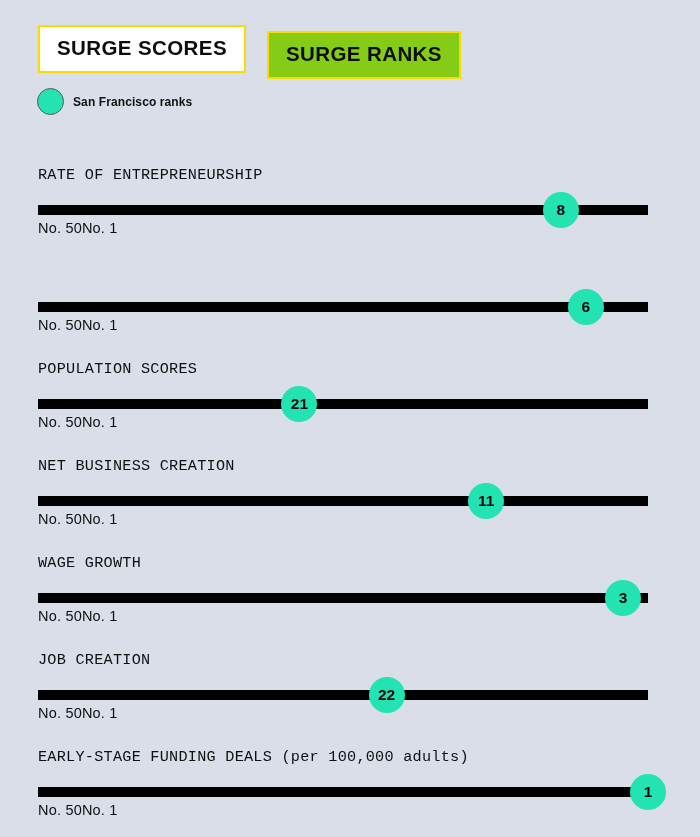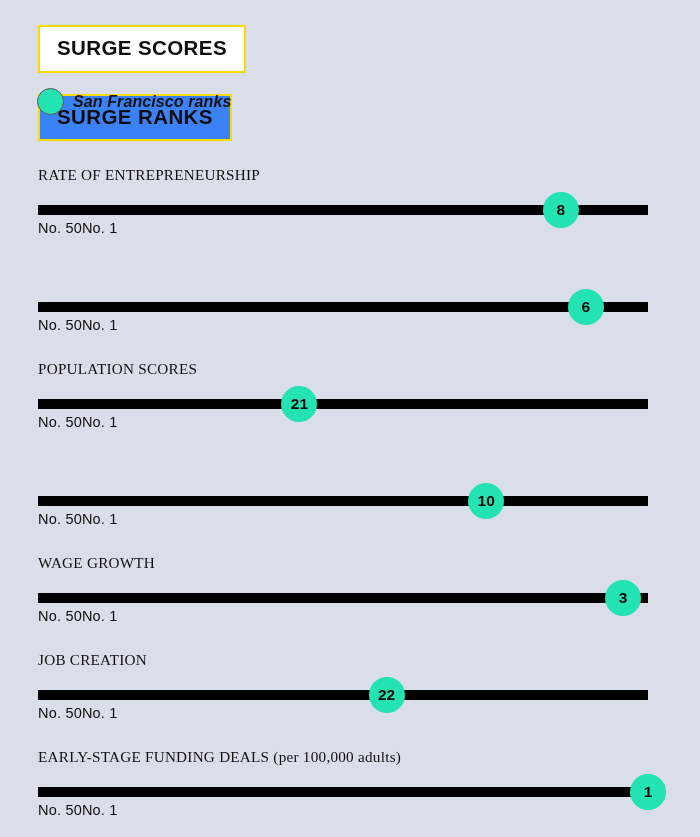"SURGE SCORES" #tab-bar { flex-direction: column -> none }
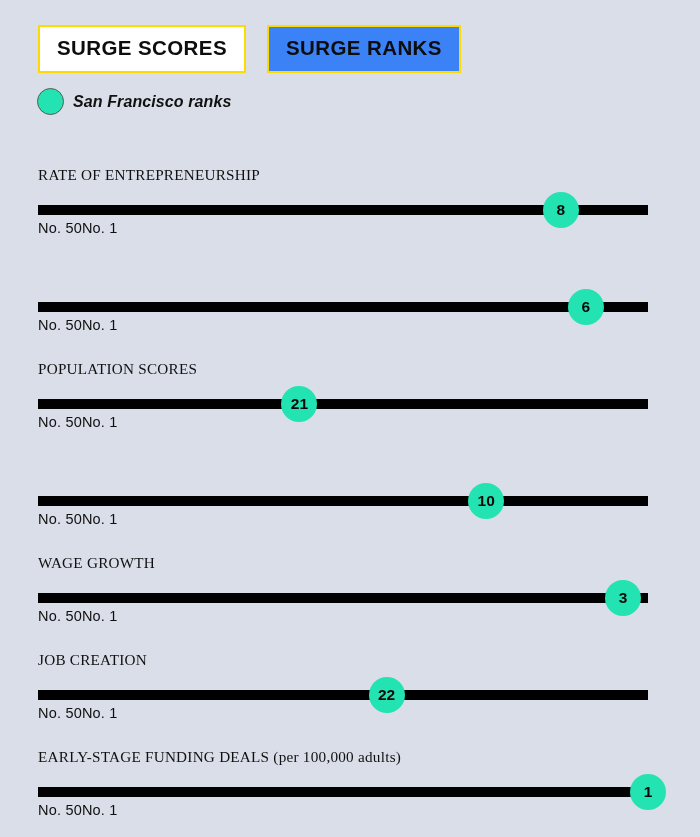"SURGE RANKS" .tab.active { background: #3b82f6 -> #84cc16; margin-top: none -> 6px }
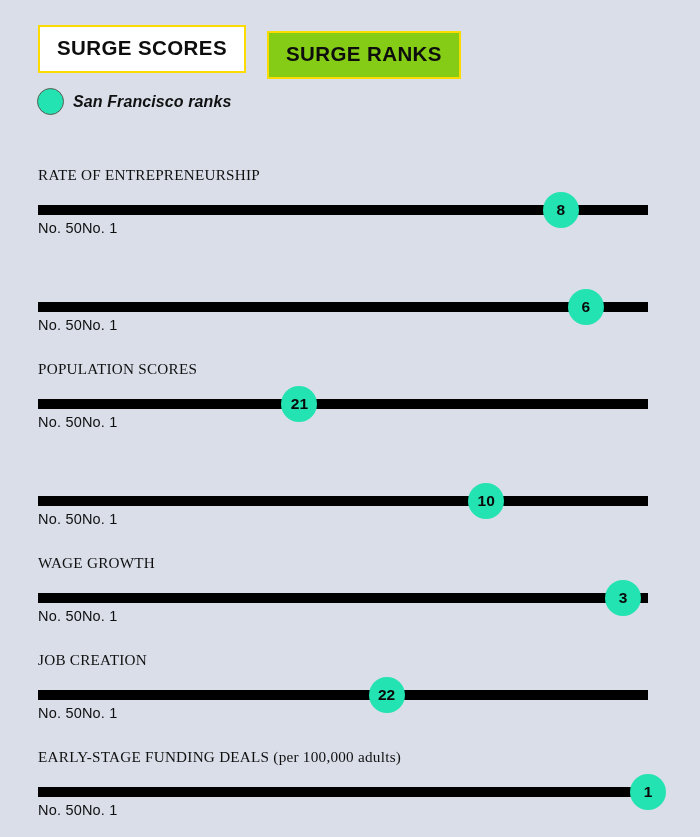"San Francisco ranks" #legend-label { font-size: 16px -> 12px; font-style: italic -> none }
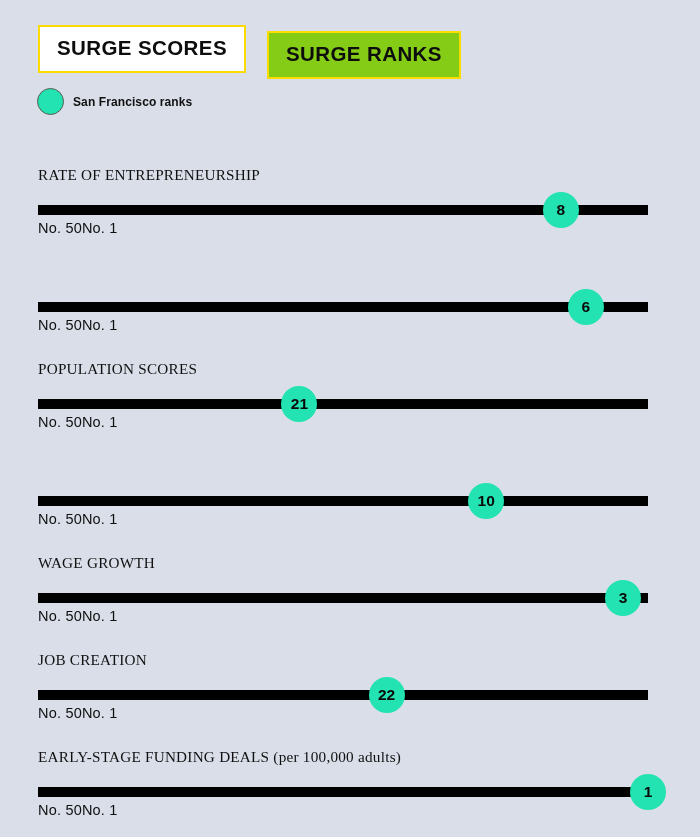"RATE OF ENTREPRENEURSHIP" .metric-title { font-family: Liberation Serif, serif -> Liberation Mono, monospace }
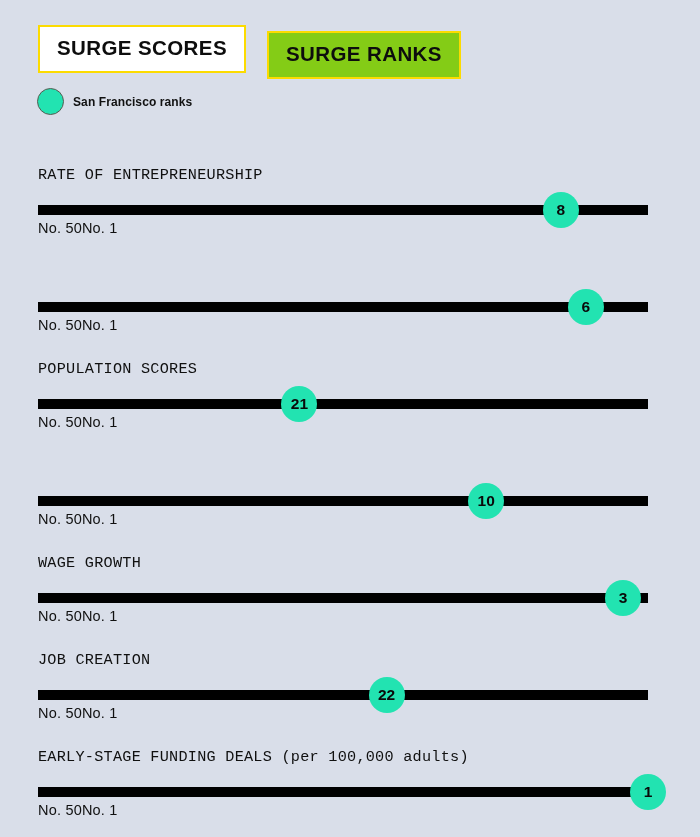"NET BUSINESS CREATION" div.metric-title { html: none -> <div>NET BUSINESS CREATION</div> }
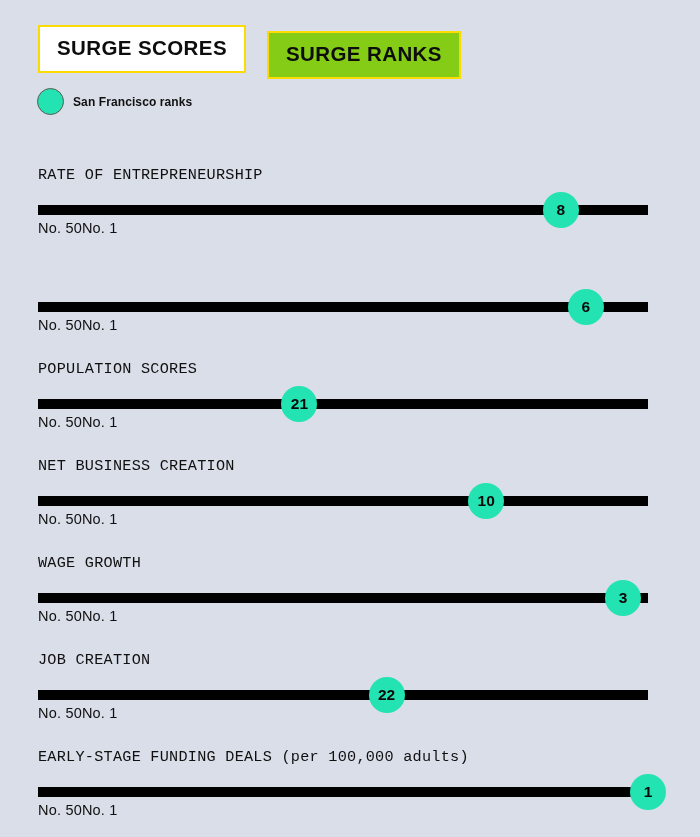"10" div.marker { text: 10 -> 11 }
